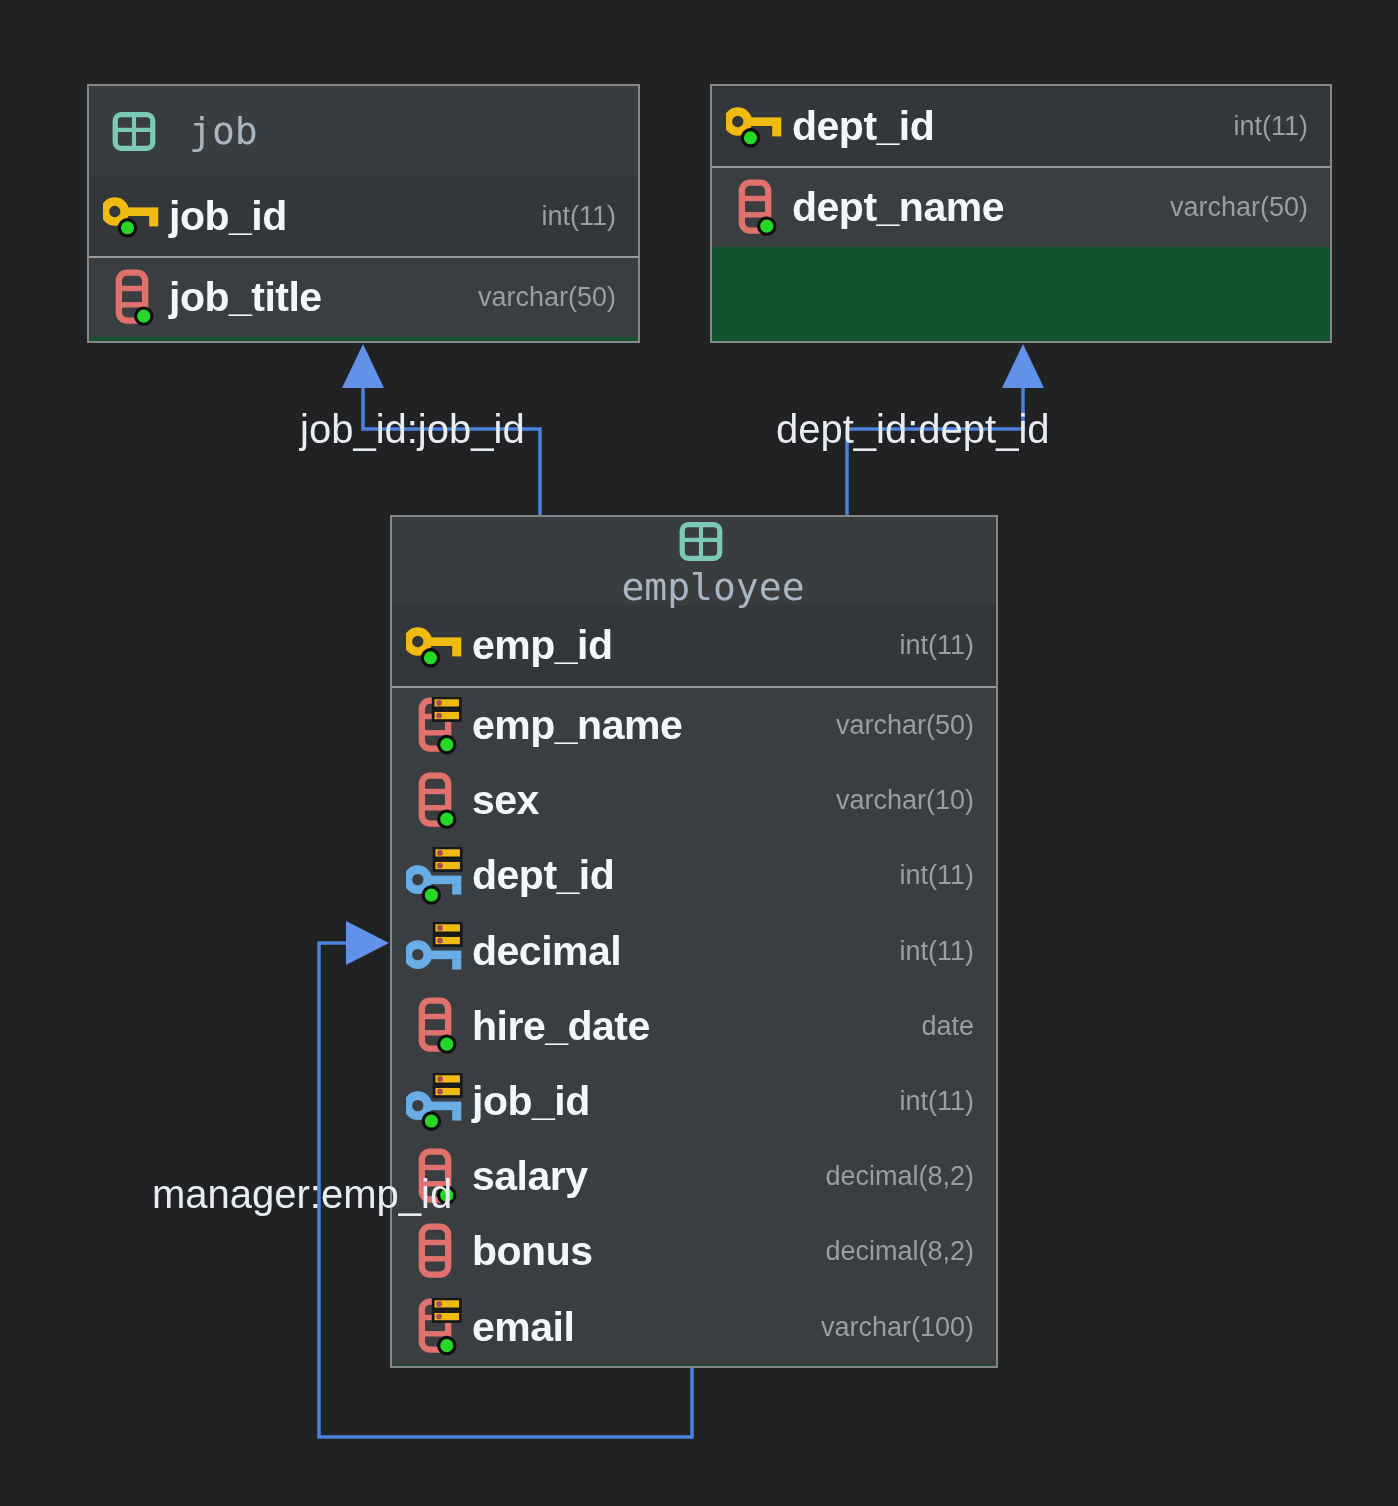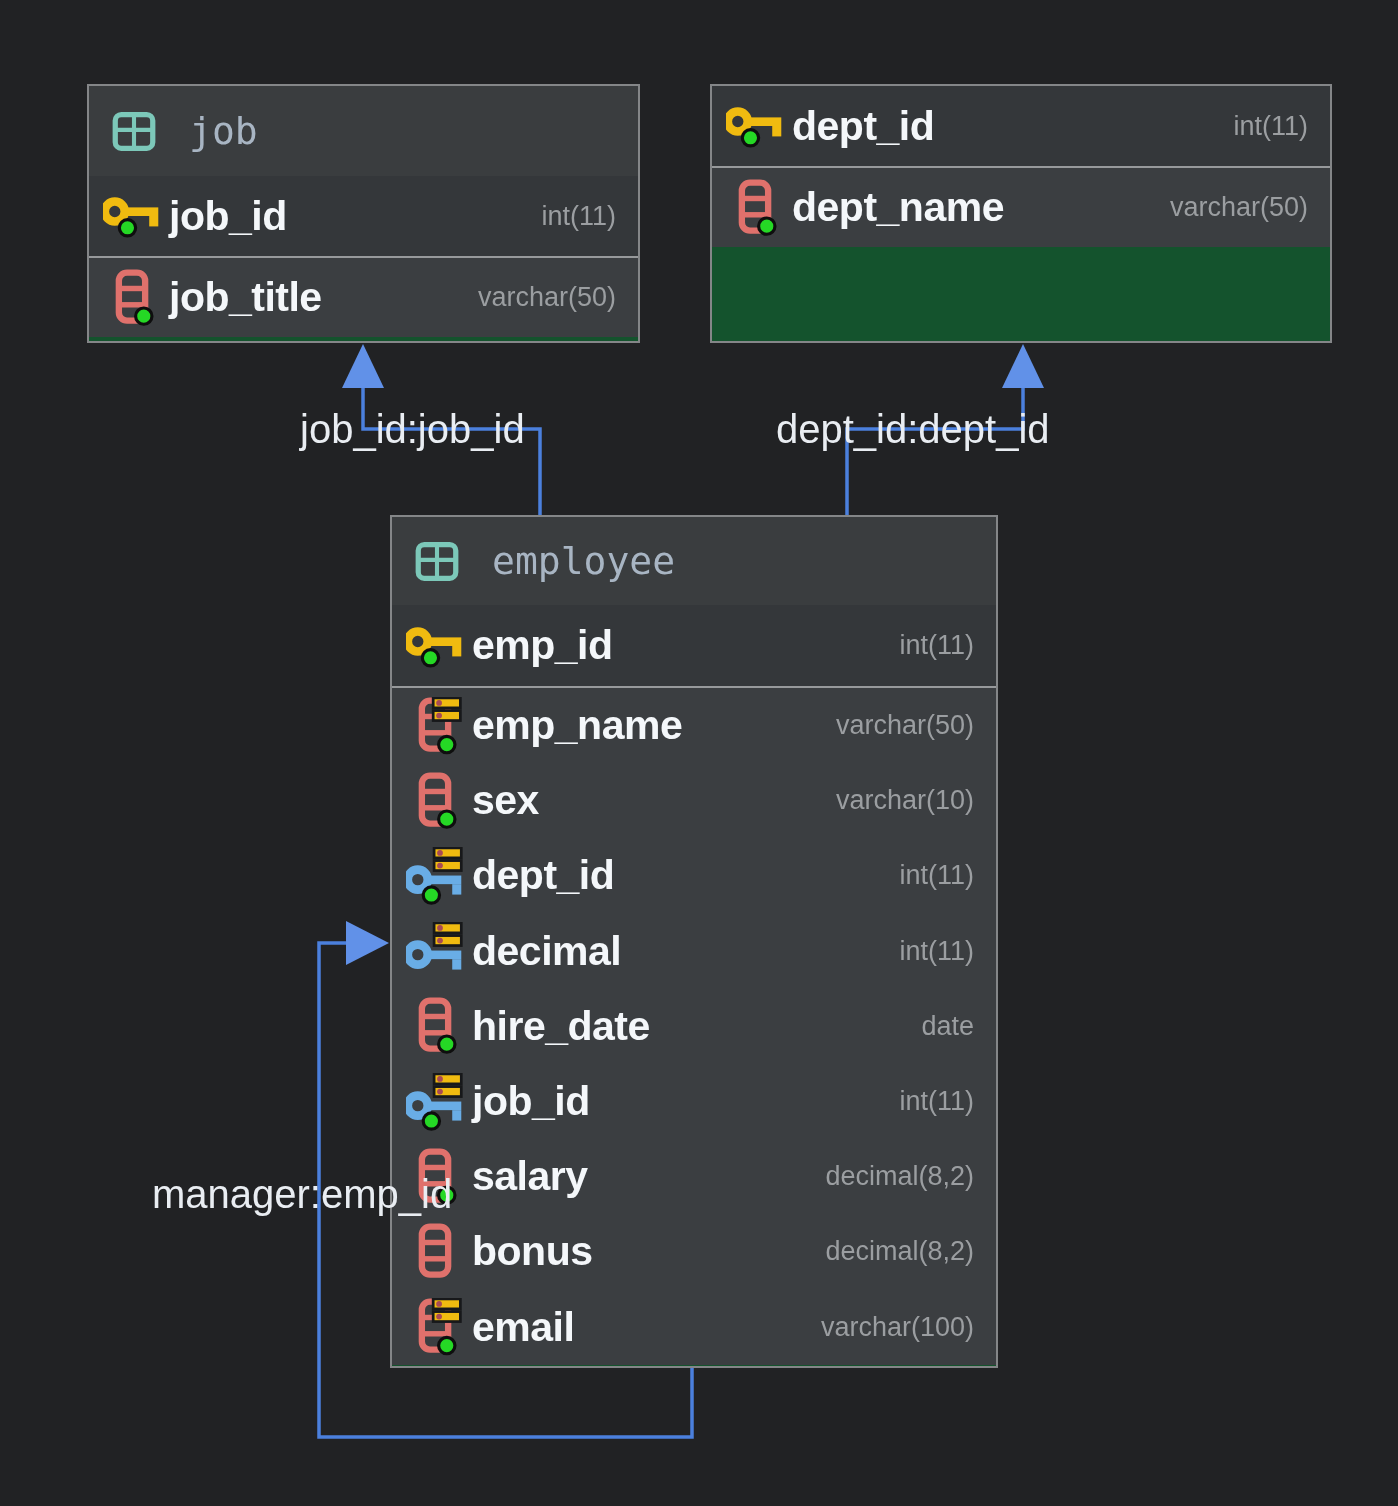"employee" #tbl-emp .thead { flex-direction: none -> column }
